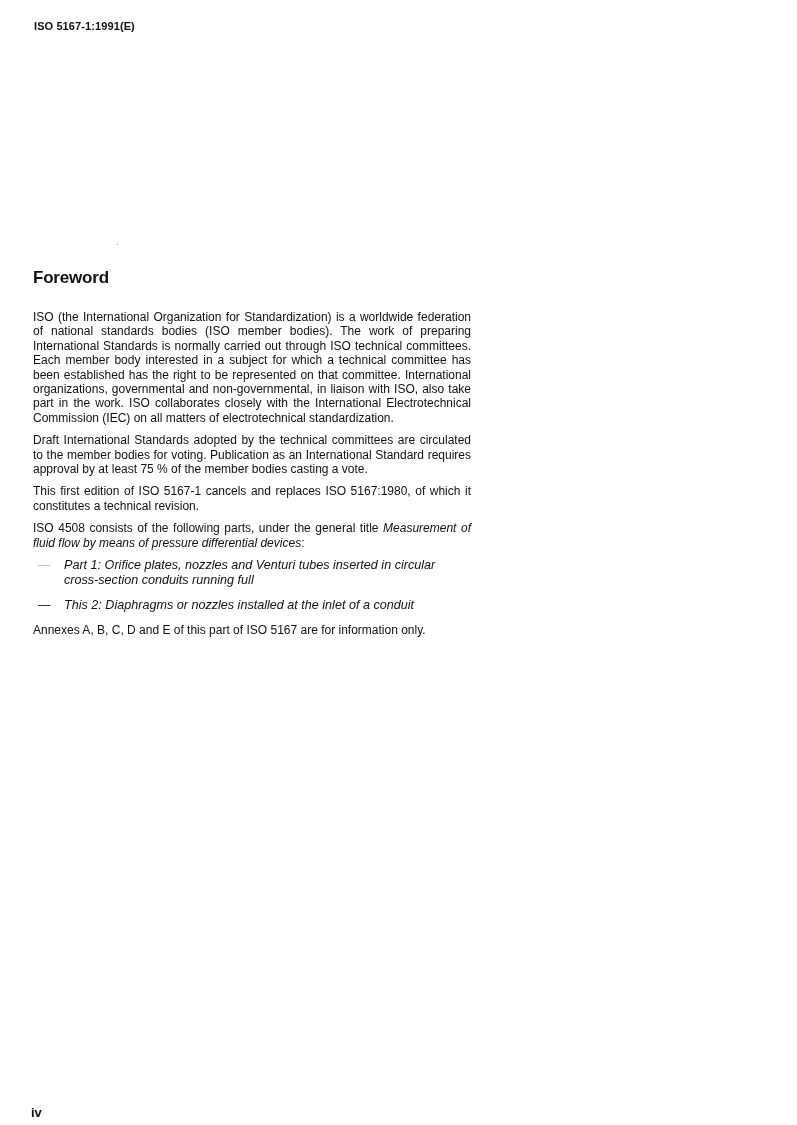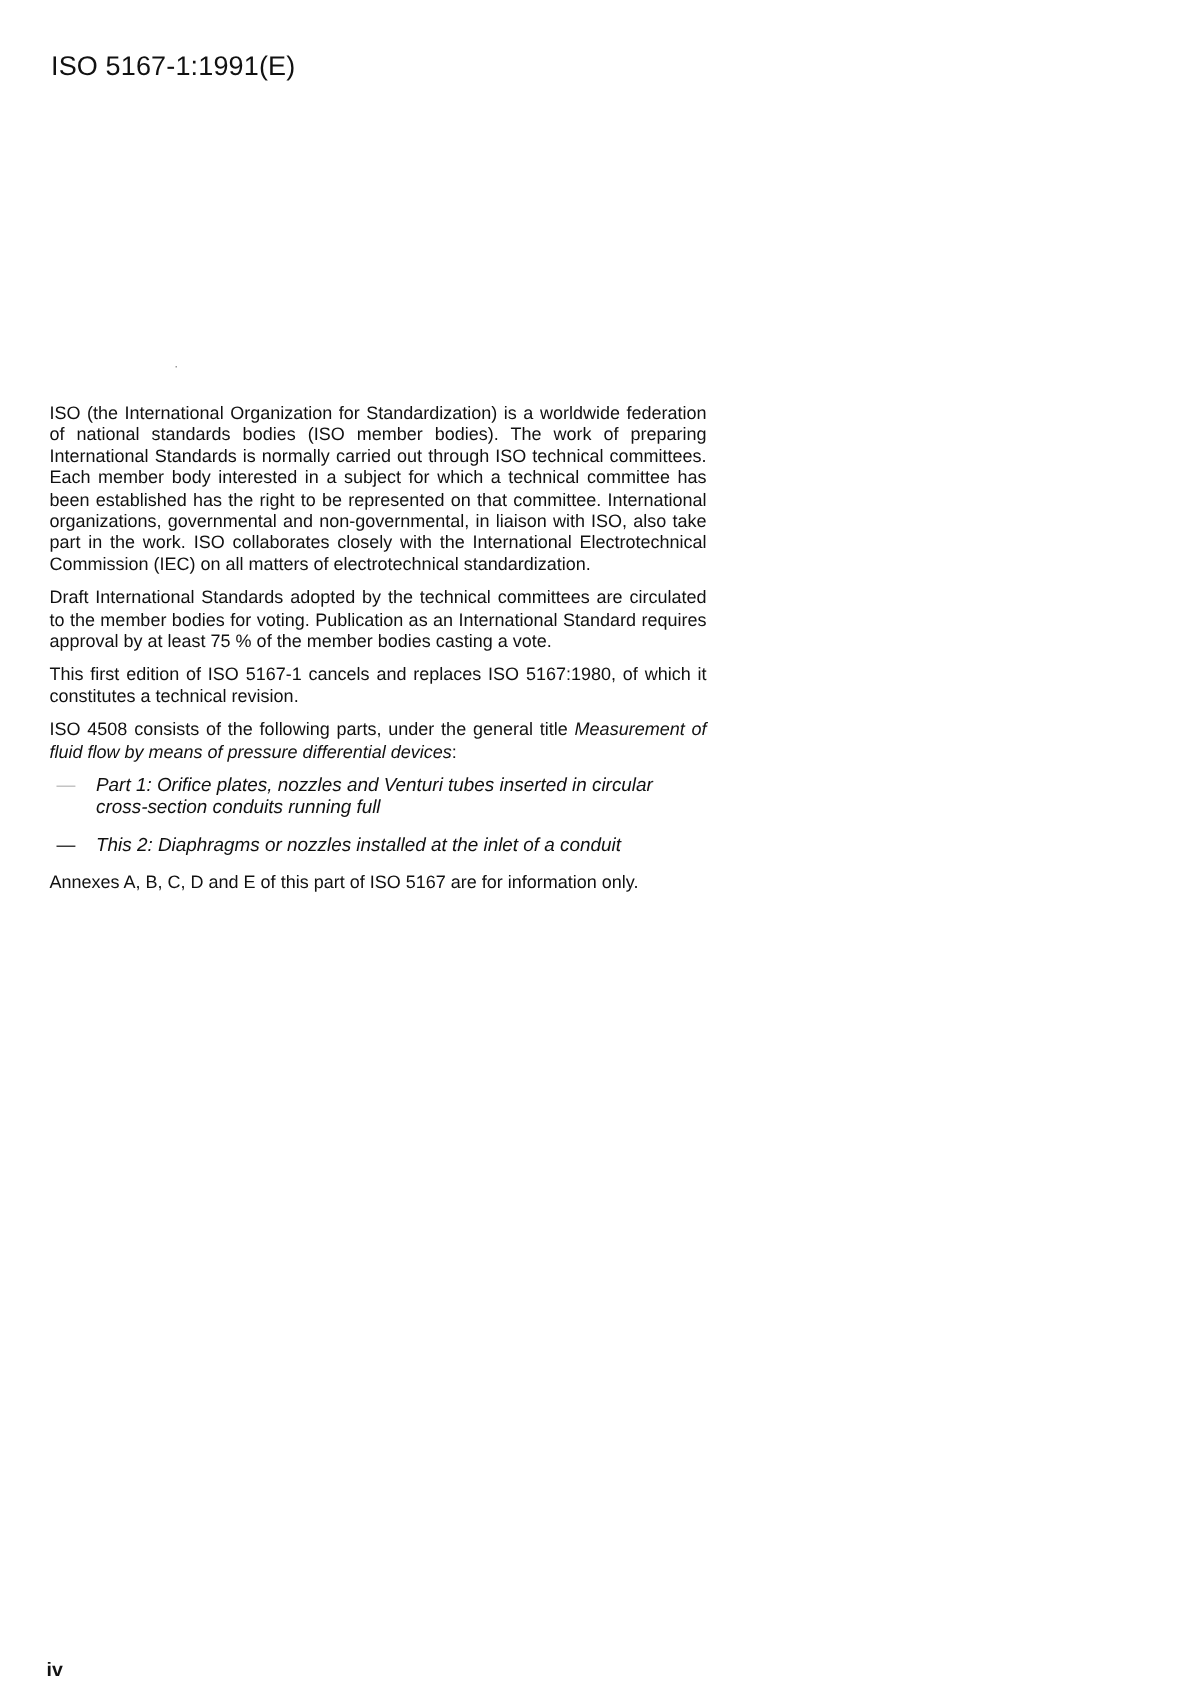"ISO 5167-1:1991(E)" .header-code { font-size: 18px -> 11px; font-weight: normal -> bold; top: 34px -> 20px }
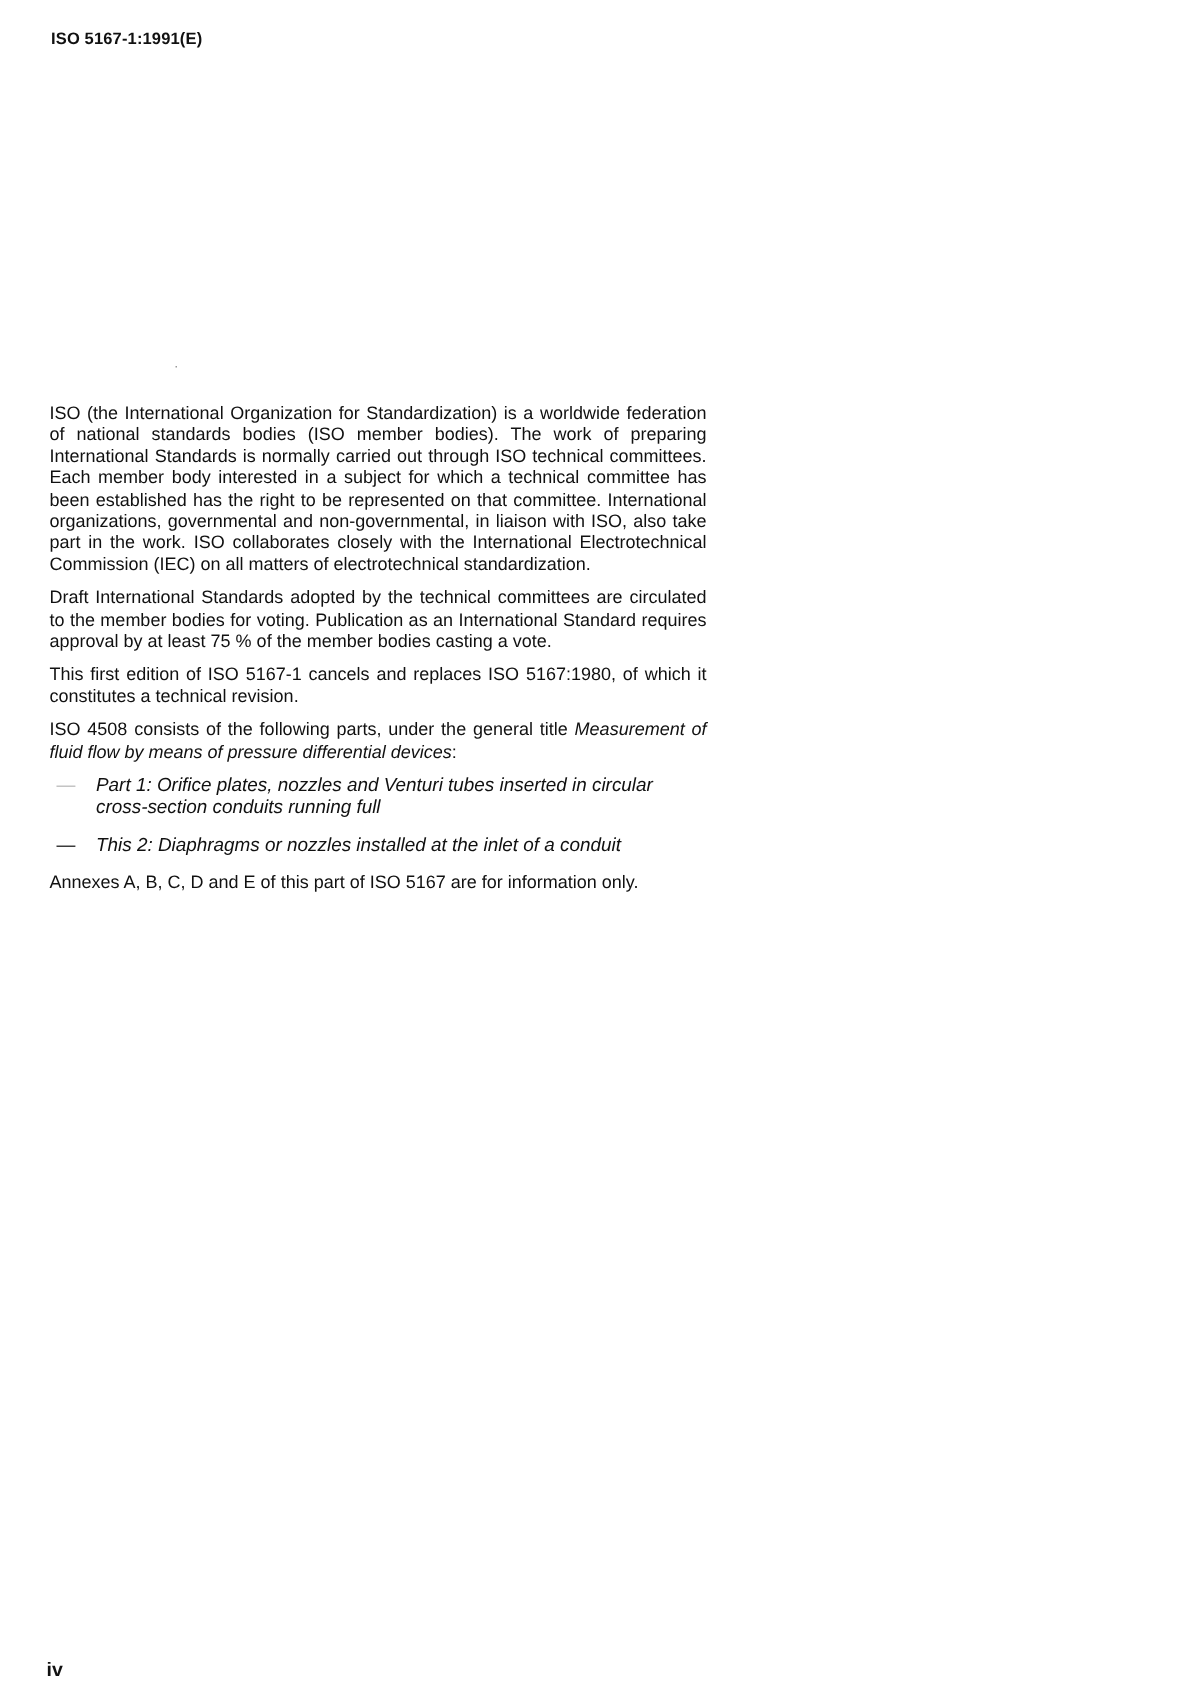"Foreword" h1.title { html: none -> <h1>Foreword</h1> }
